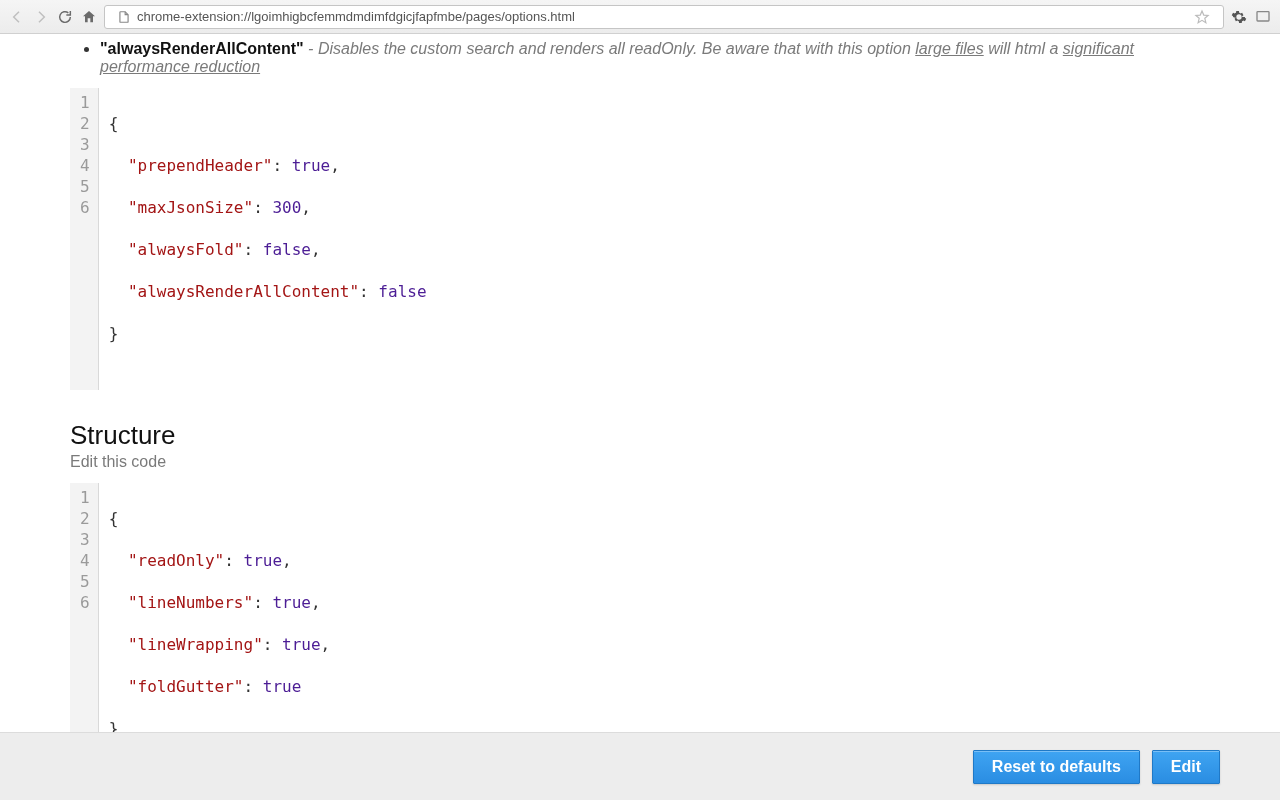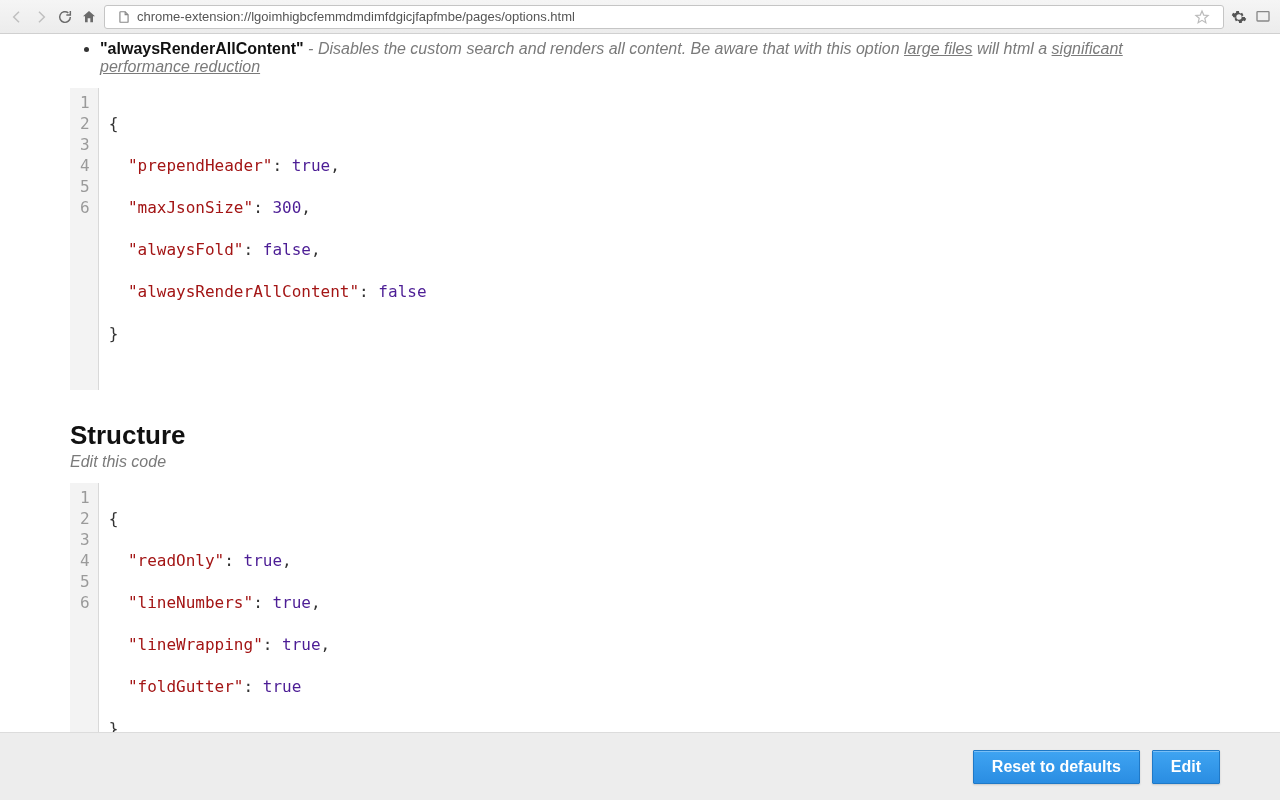"Disables the custom search and" span { text: content -> readOnly }
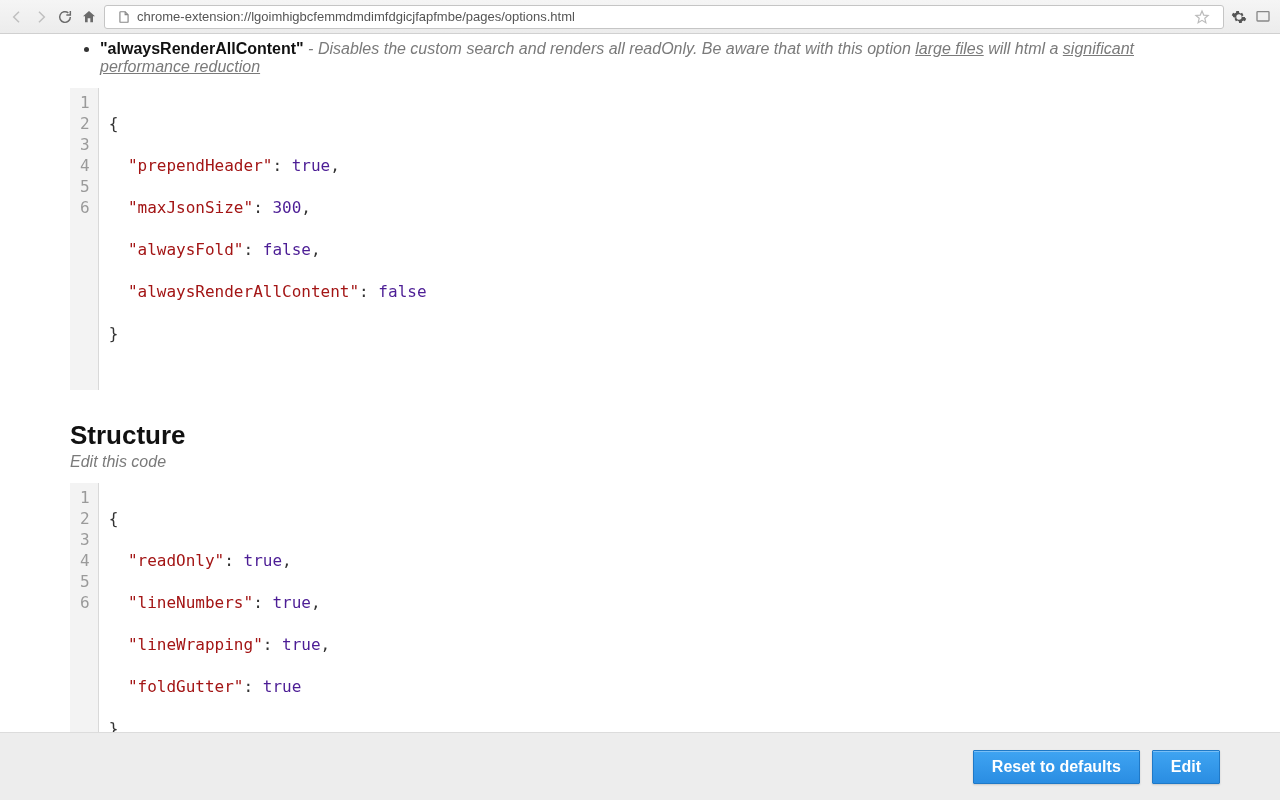"Structure" h2.section { font-weight: 700 -> 400 }
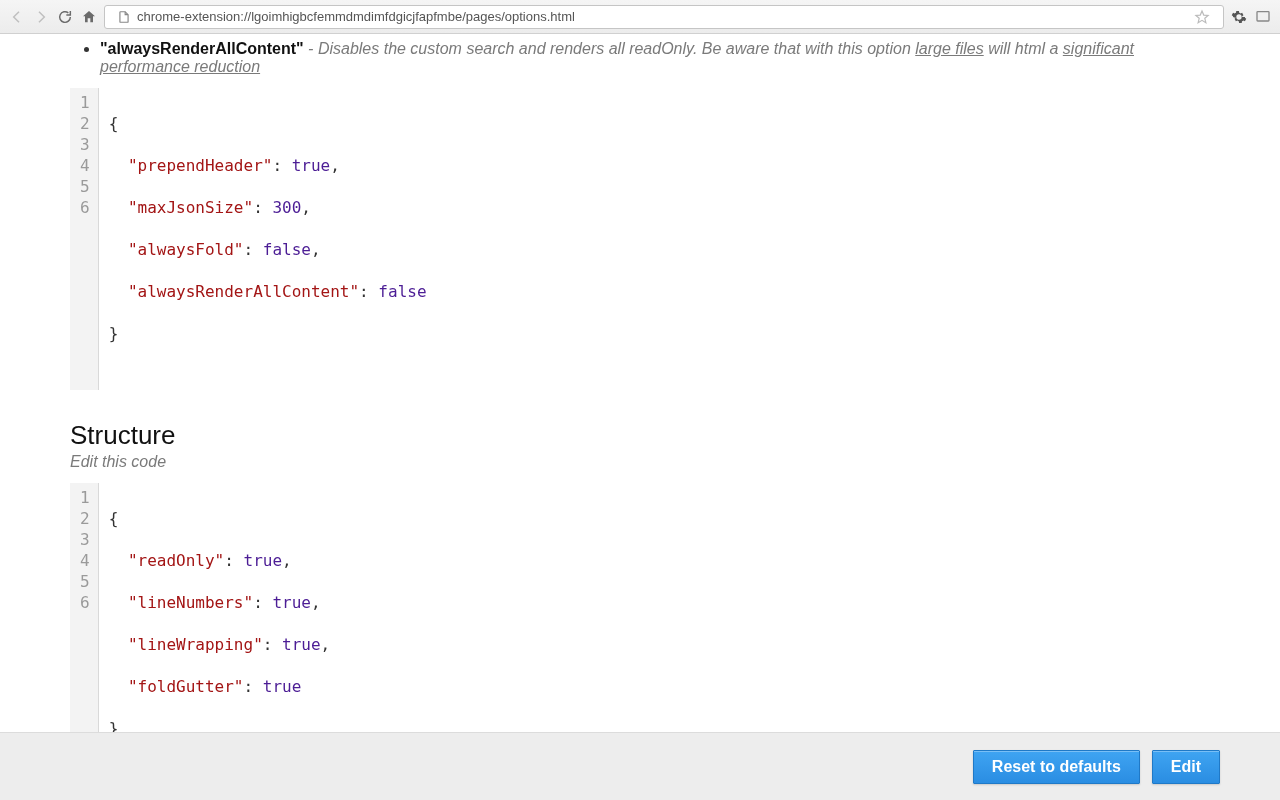"Edit this code" .sub { font-style: italic -> none }
